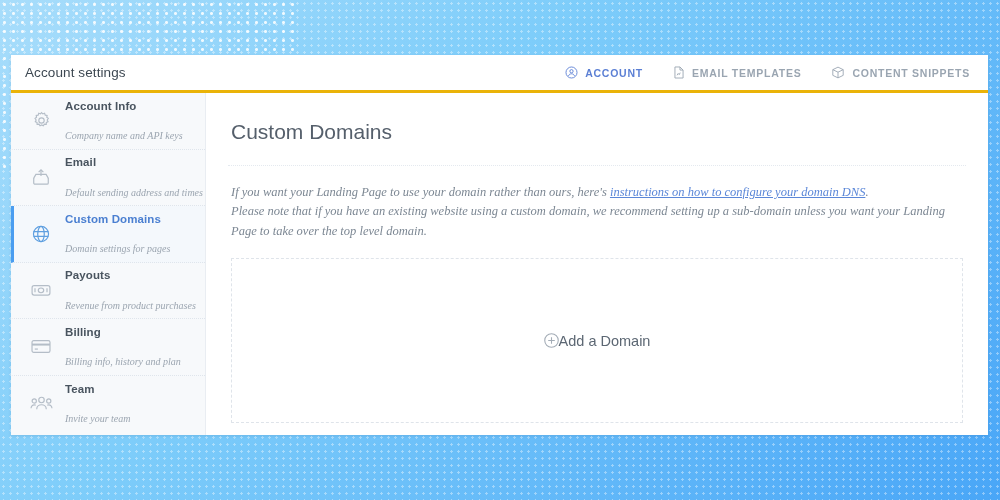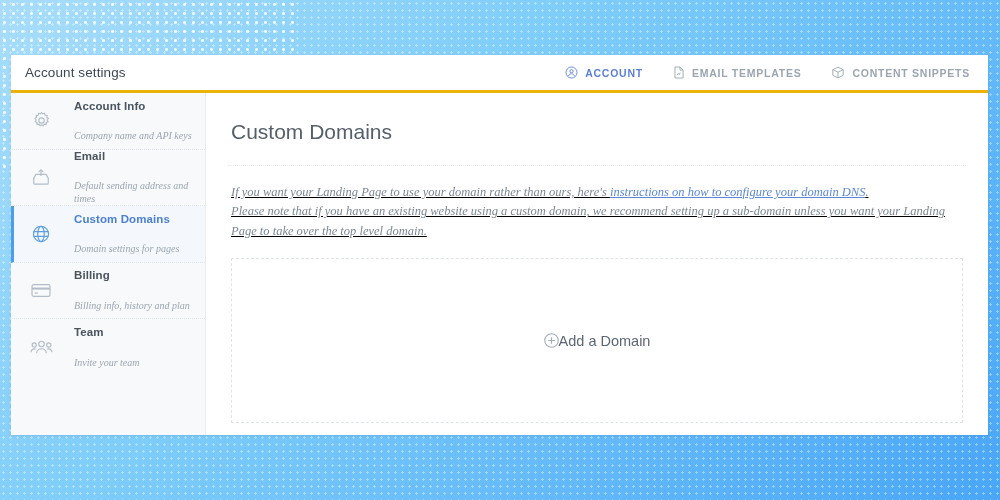"Account Info" .side-item { gap: 9px -> none }
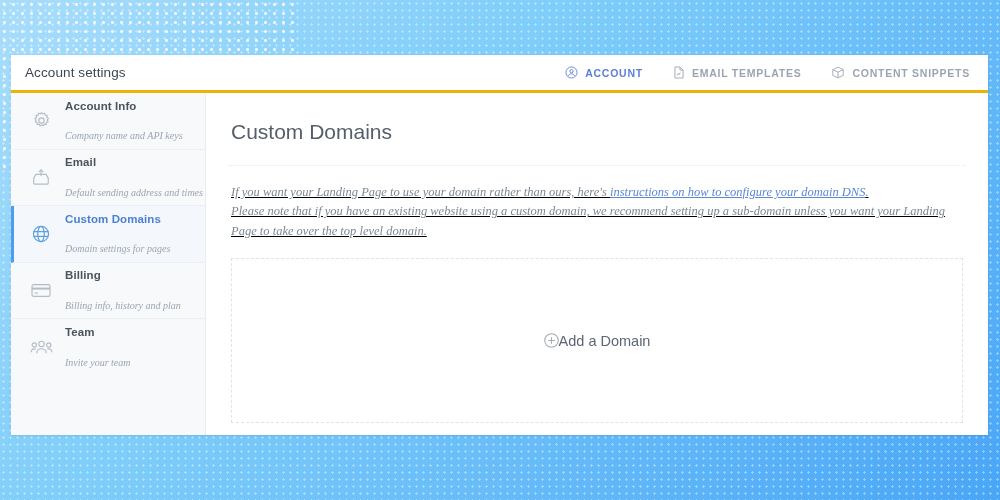"If you want your Landing" .intro { text-decoration: underline -> none }
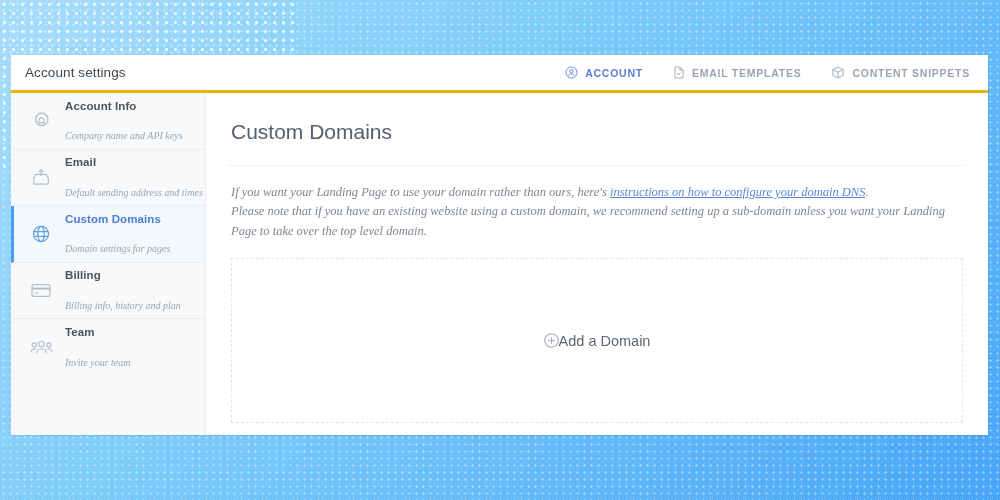"Payouts" div.side-item { html: none -> <div> <span> <svg> <rect></rect> <ellipse></ellipse> <path></path> </svg> </span> <div> <div>Payouts</div> <div>Revenue from product purchases</div> </div> </div> }
